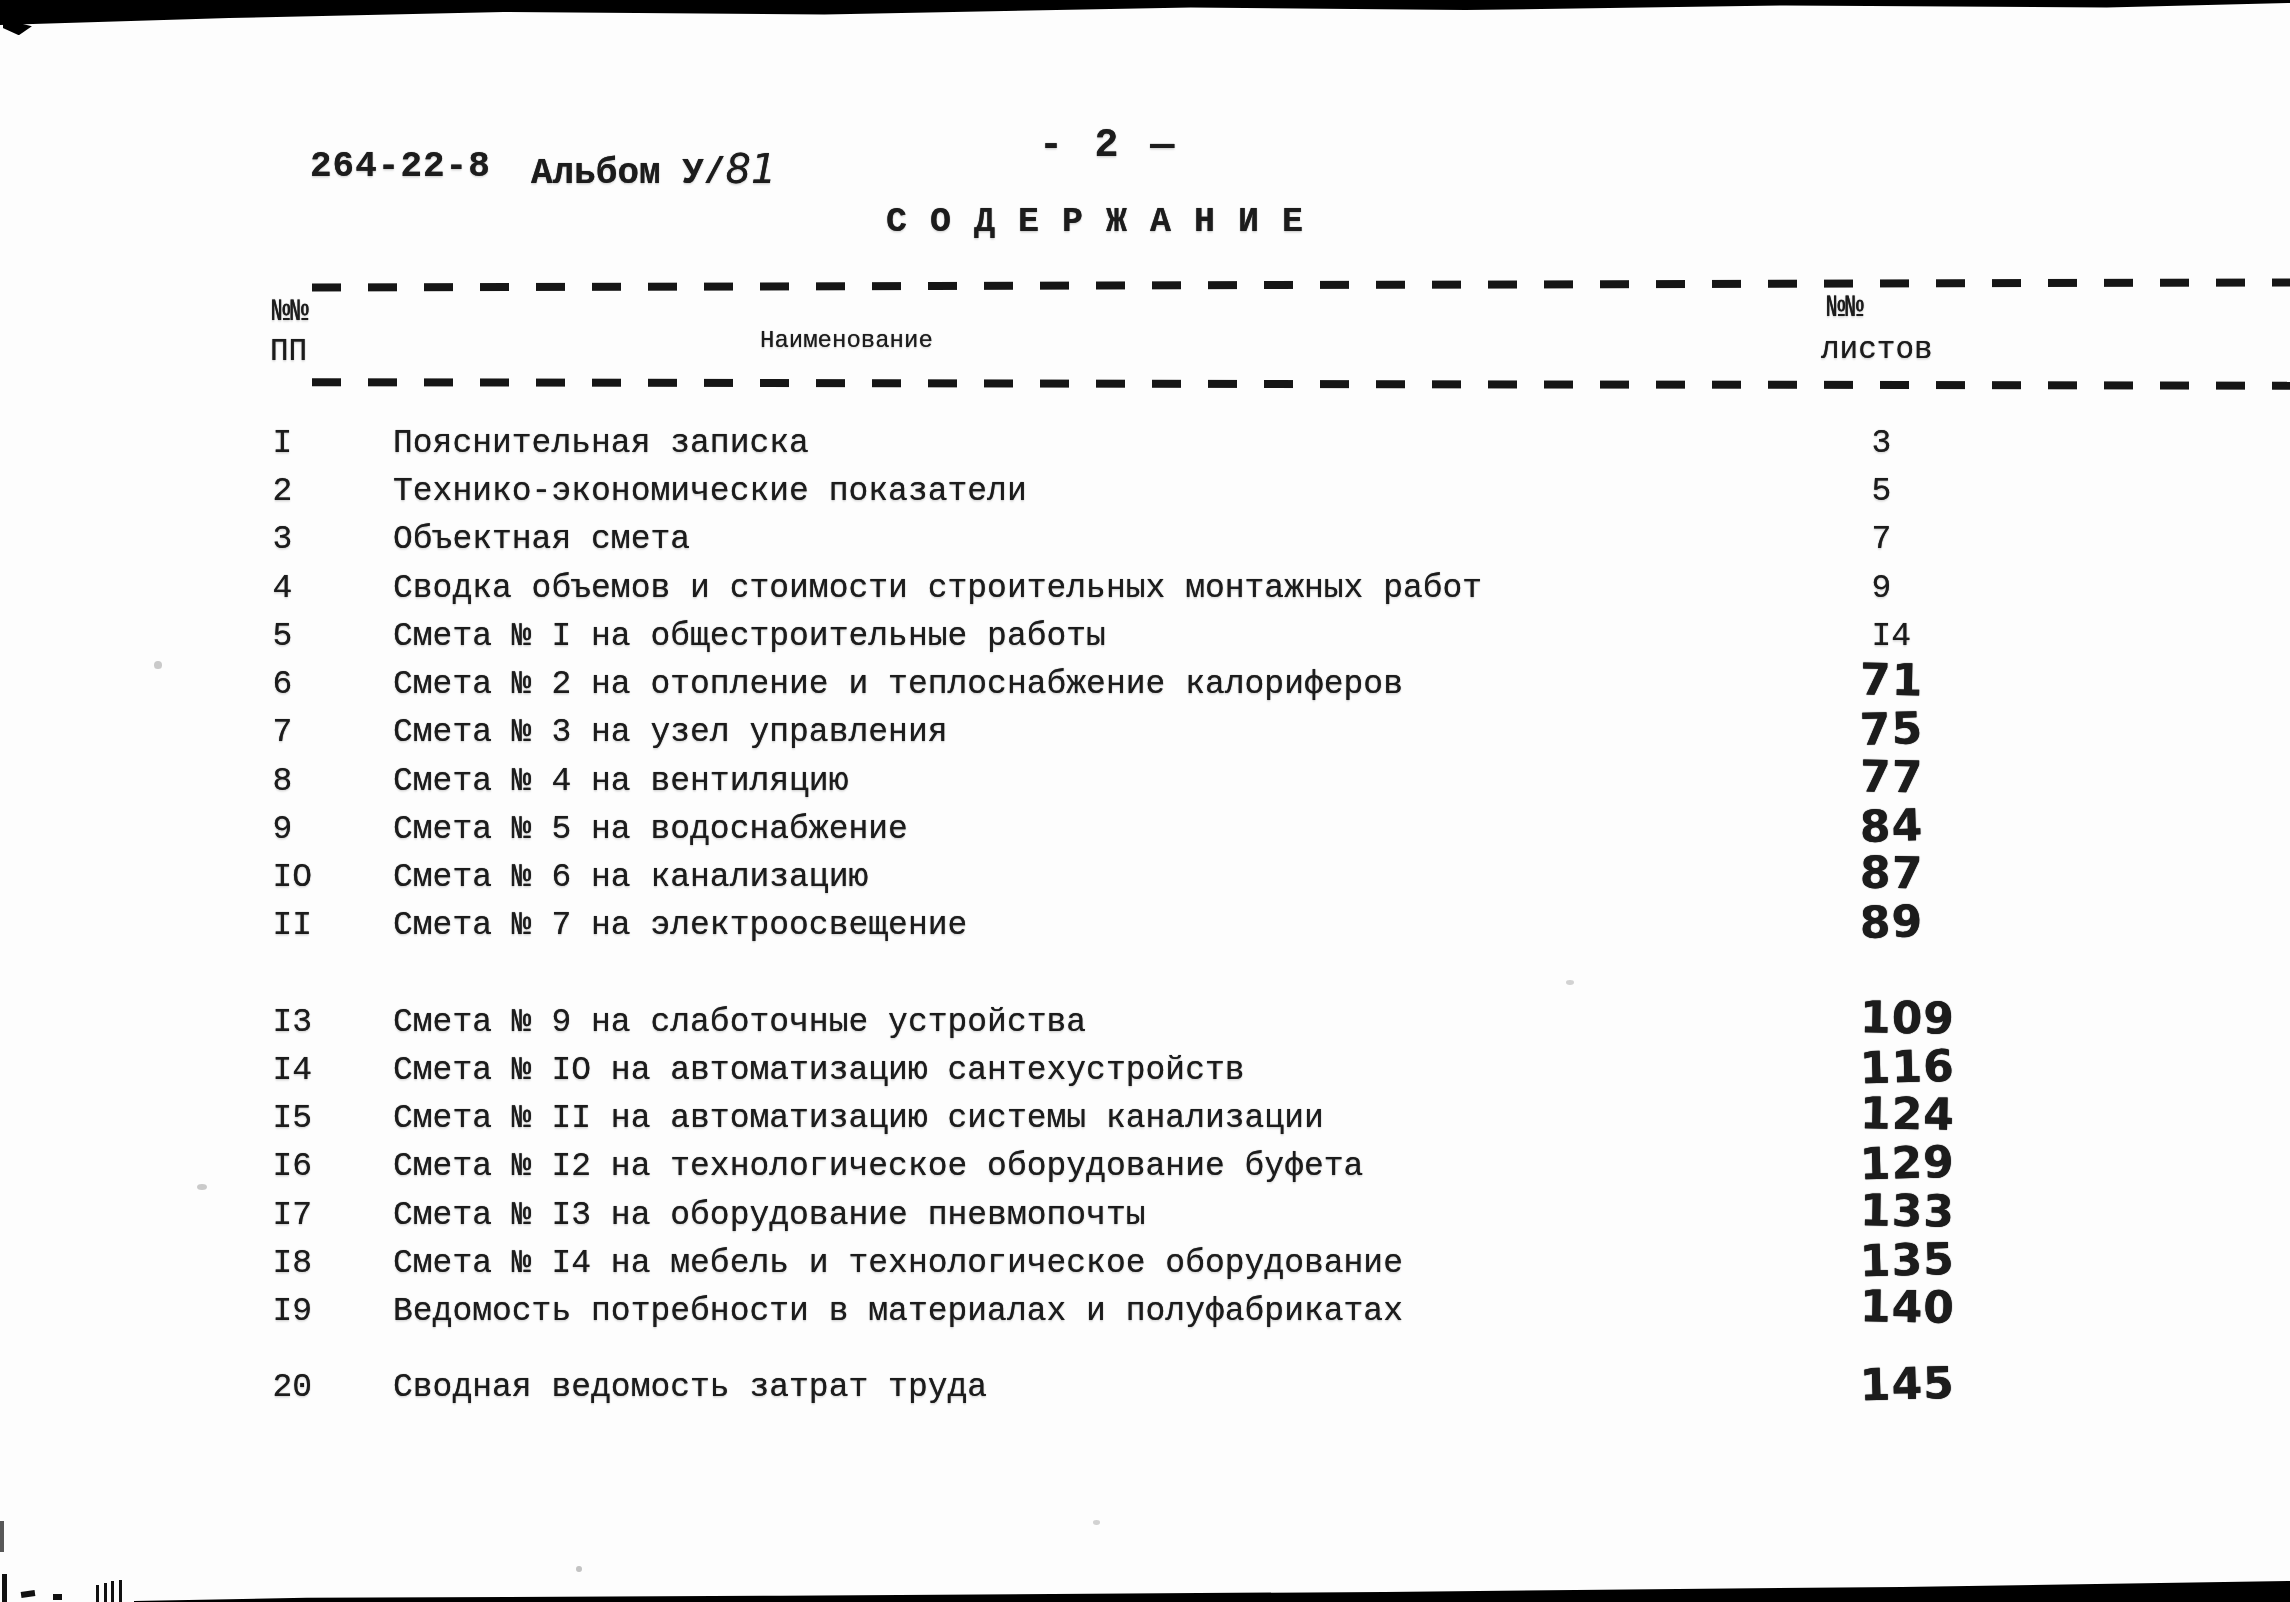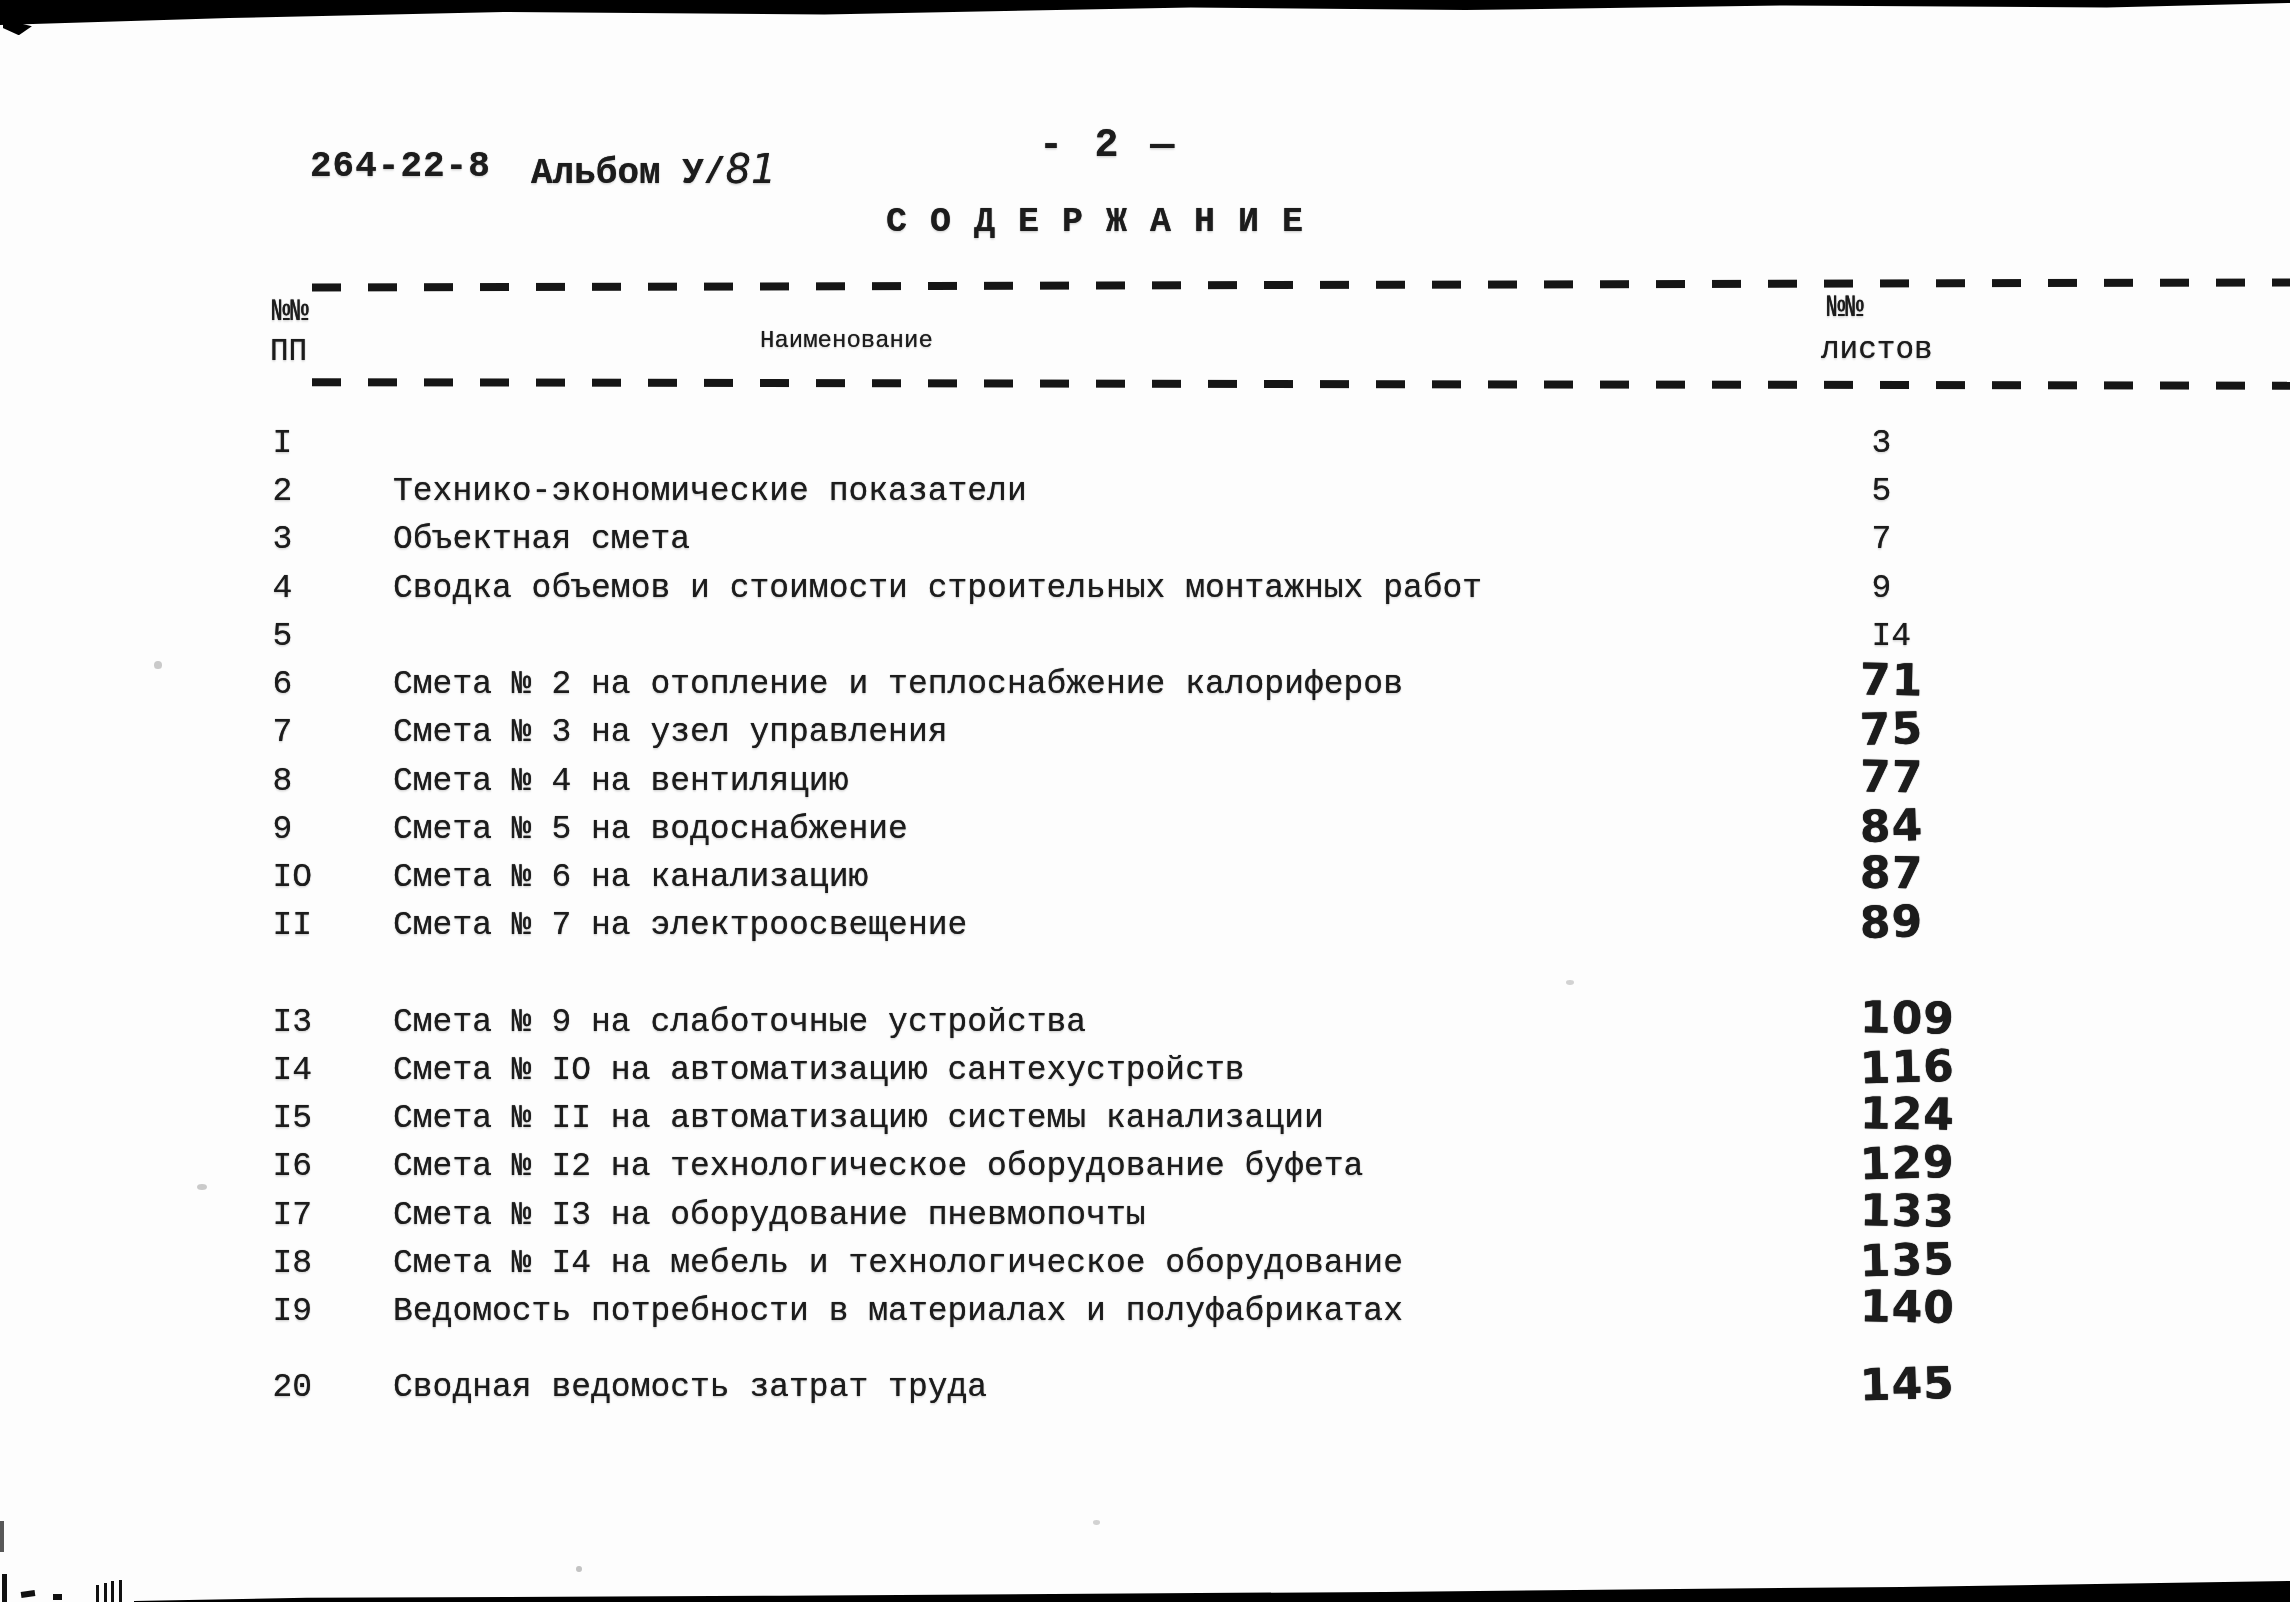"Пояснительная записка" div.cell { html: none -> <div>Пояснительная записка</div> }
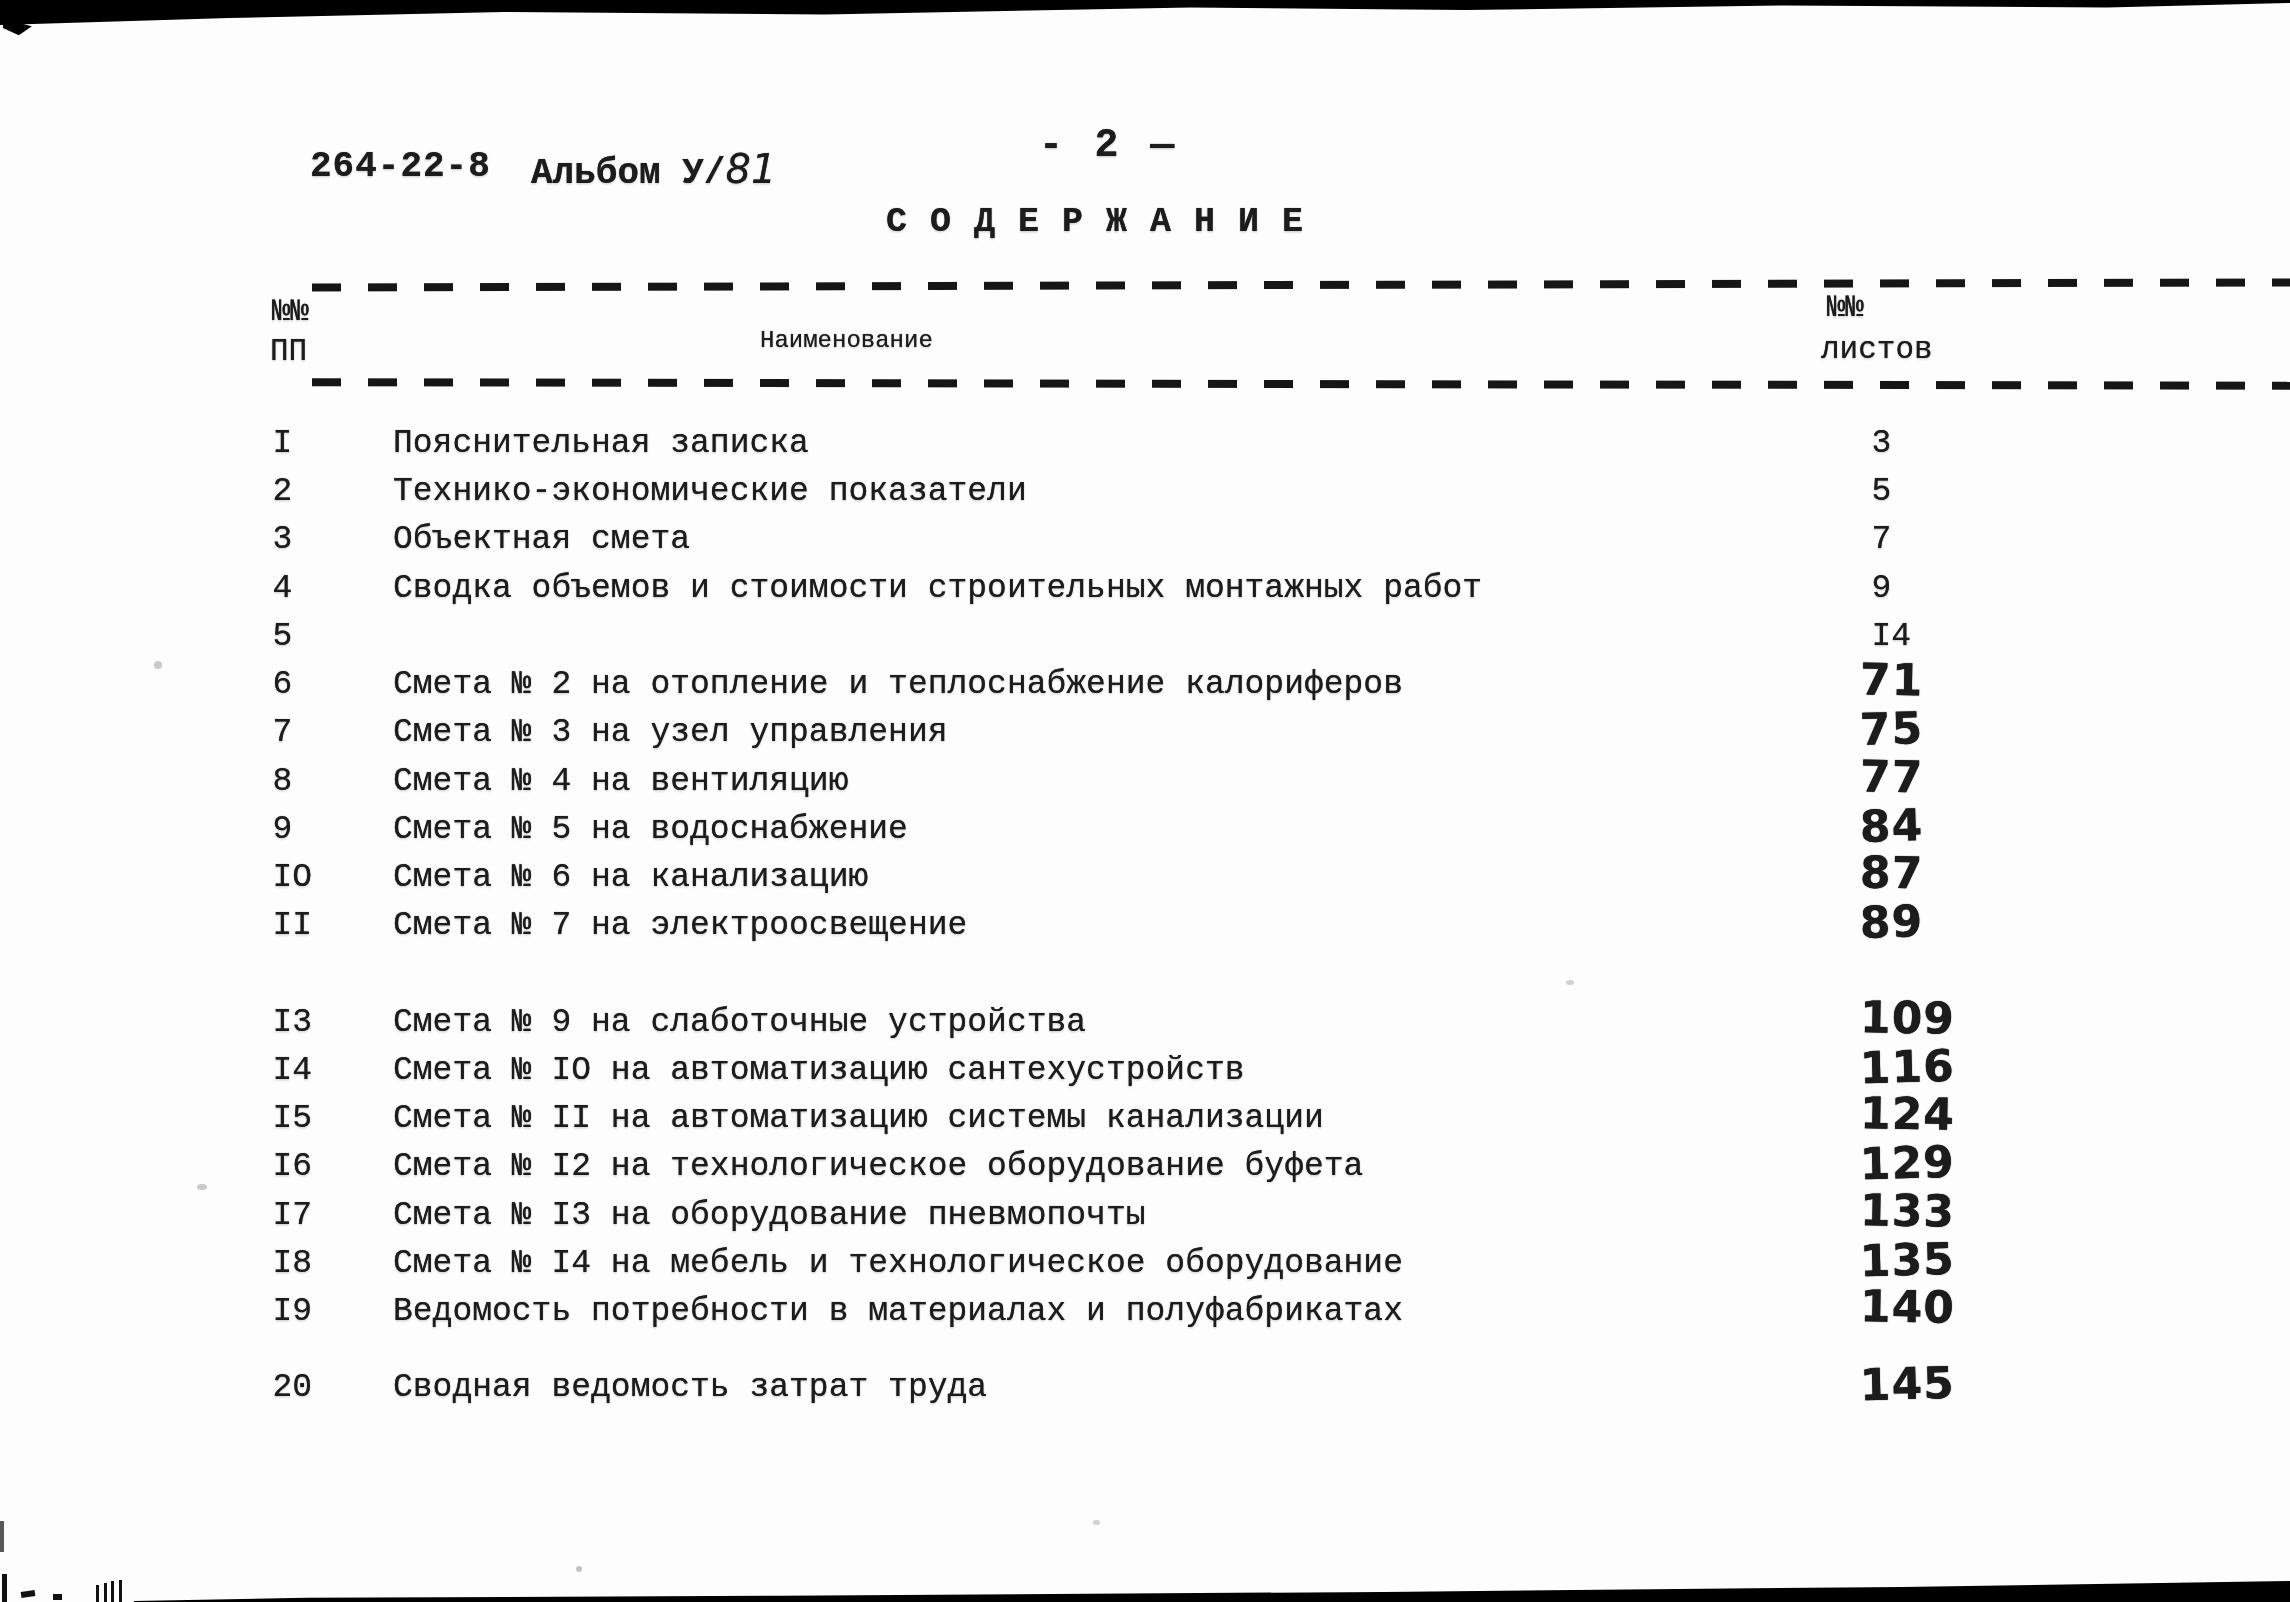"Смета № I на общестроительные" div.cell { html: none -> <div>Смета № I на общестроительные работы</div> }
